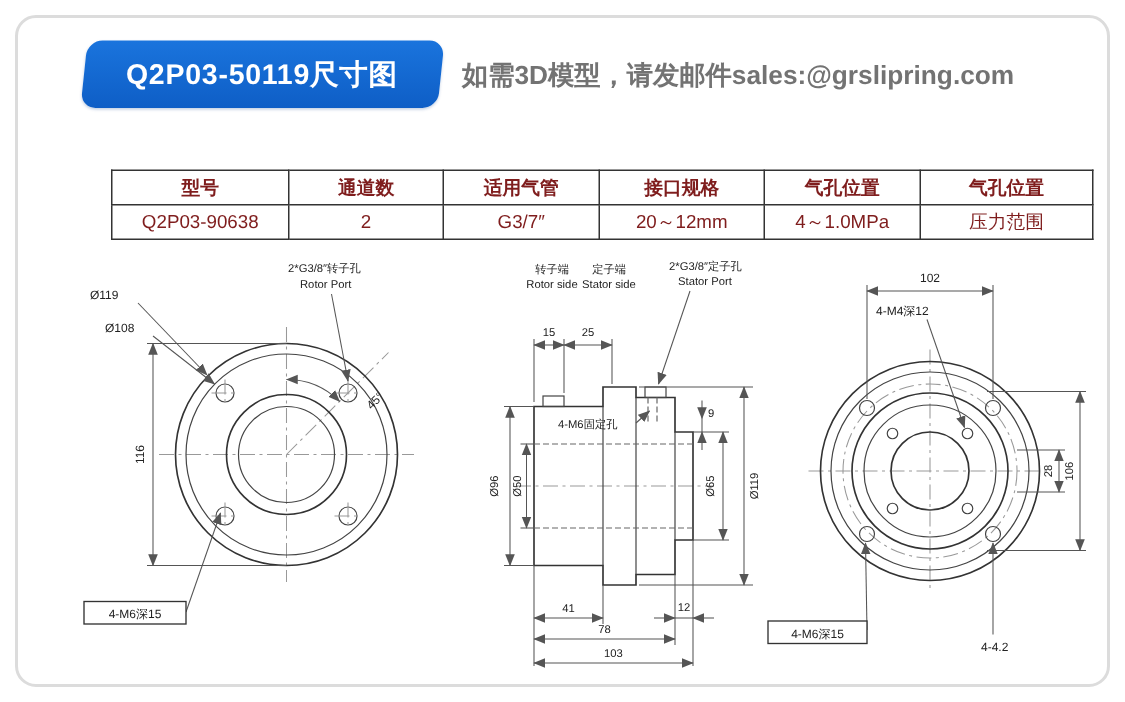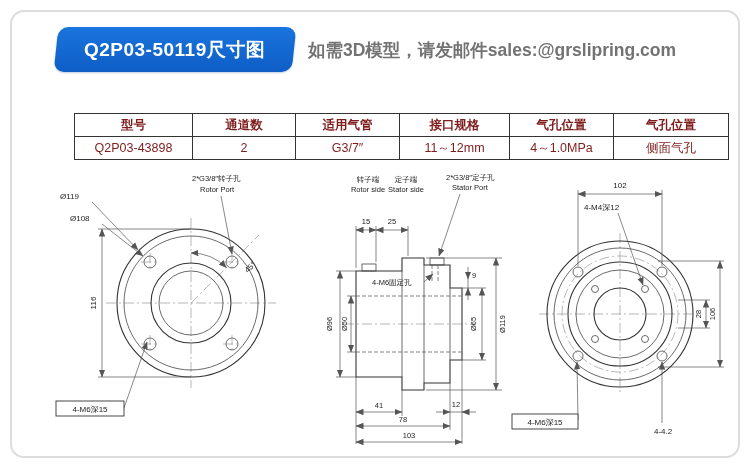"Q2P03-43898" td { text: Q2P03-43898 -> Q2P03-90638 }
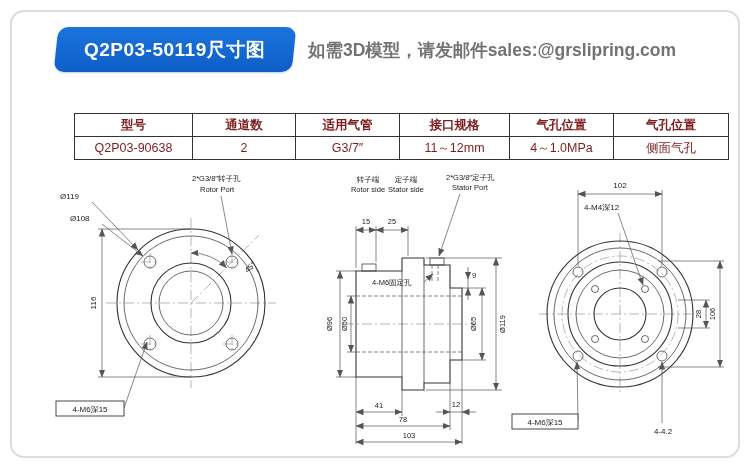"11～12mm" td { text: 11 -> 20 }
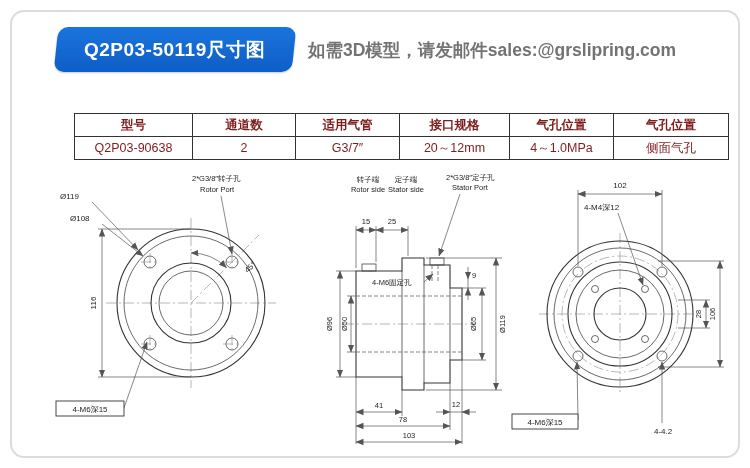"侧面气孔" td { text: 侧面气孔 -> 压力范围 }
